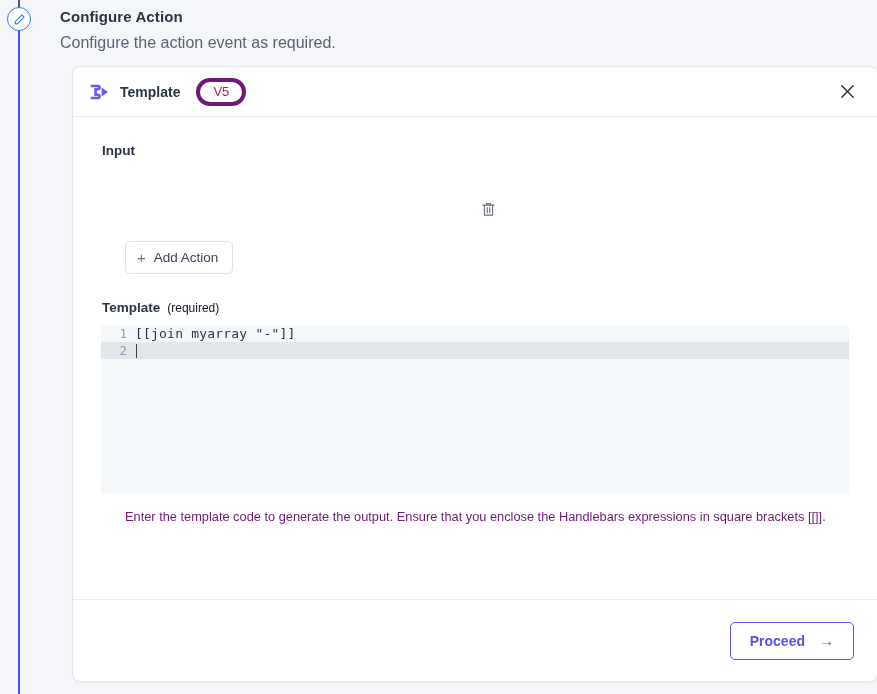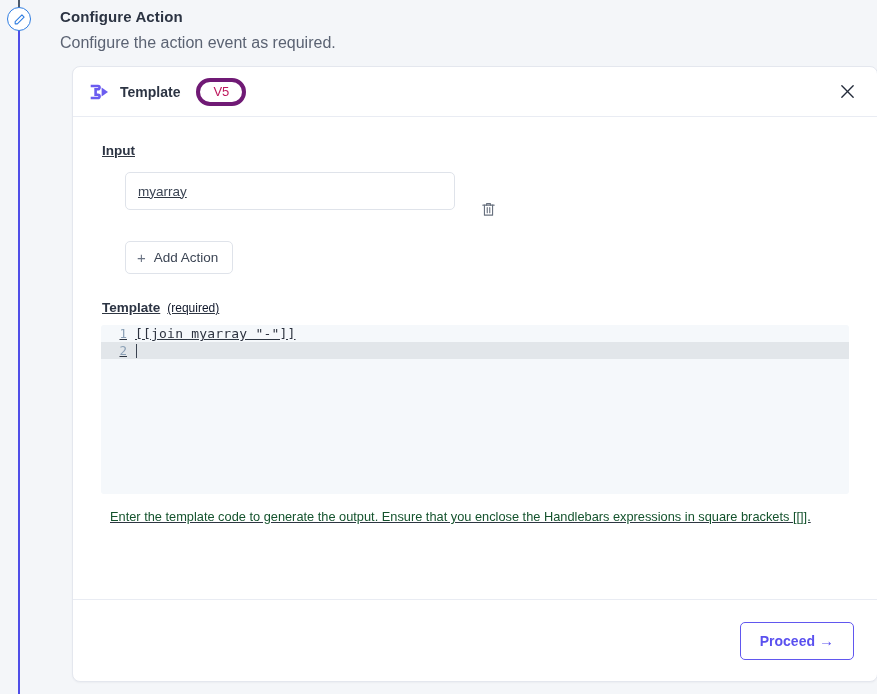"Input" .card-body { text-decoration: underline -> none }
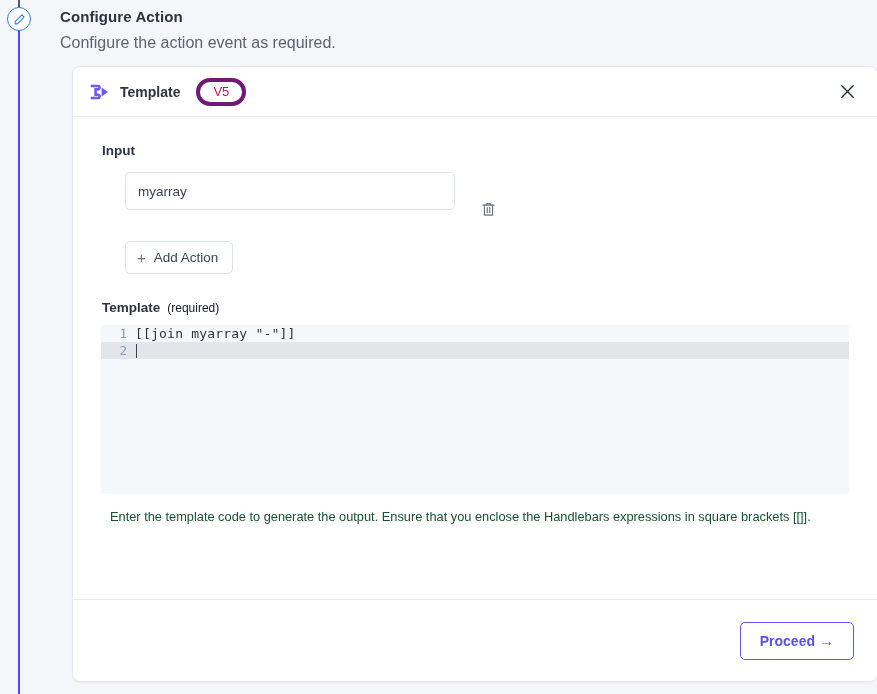"myarray" div.field-box { html: <div>myarray</div> -> none }
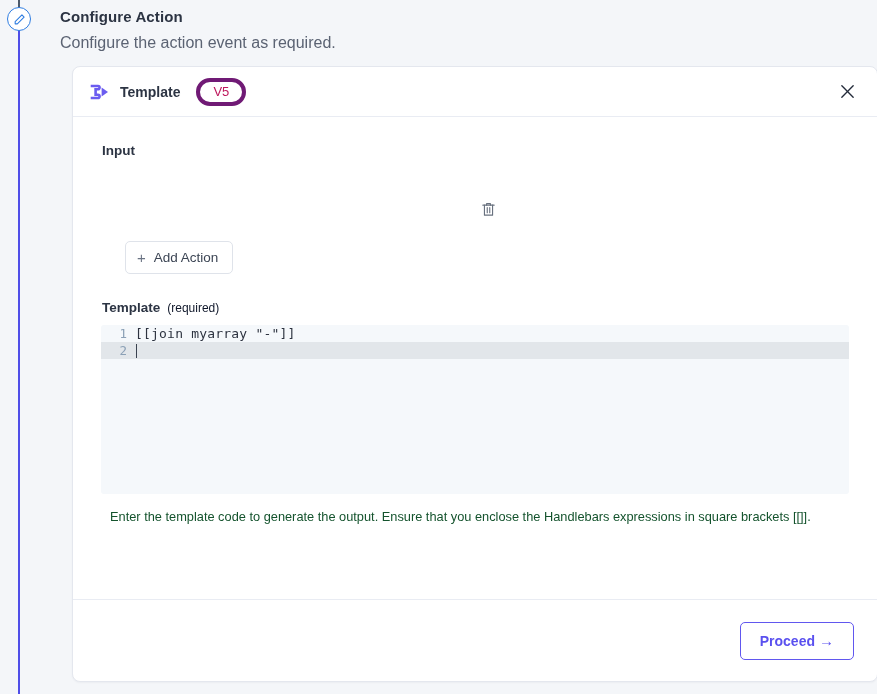"Enter the template code to" .help-text { color: #14532d -> #701a75; margin-left: 9px -> 24px }
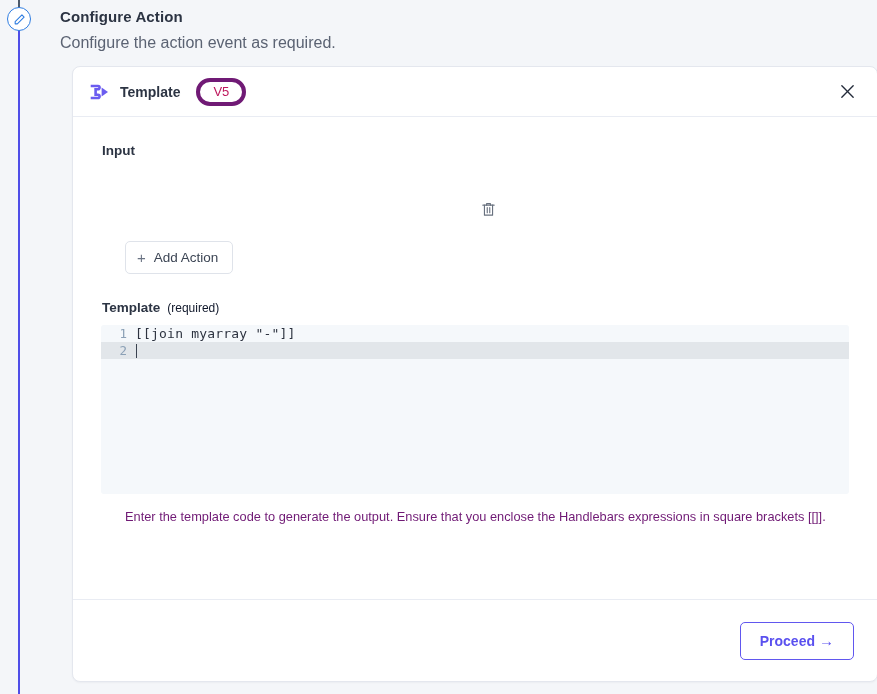"Proceed" .proceed-btn { gap: 4px -> 14px }
